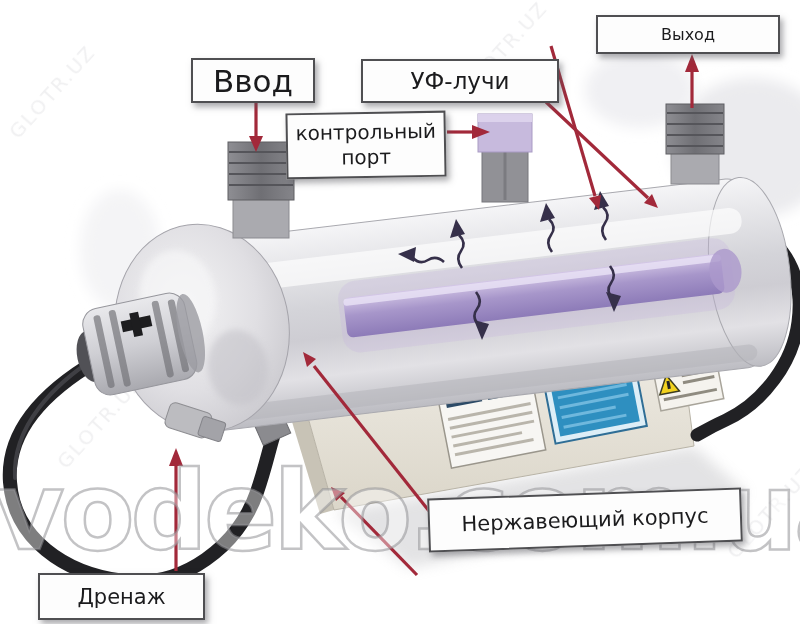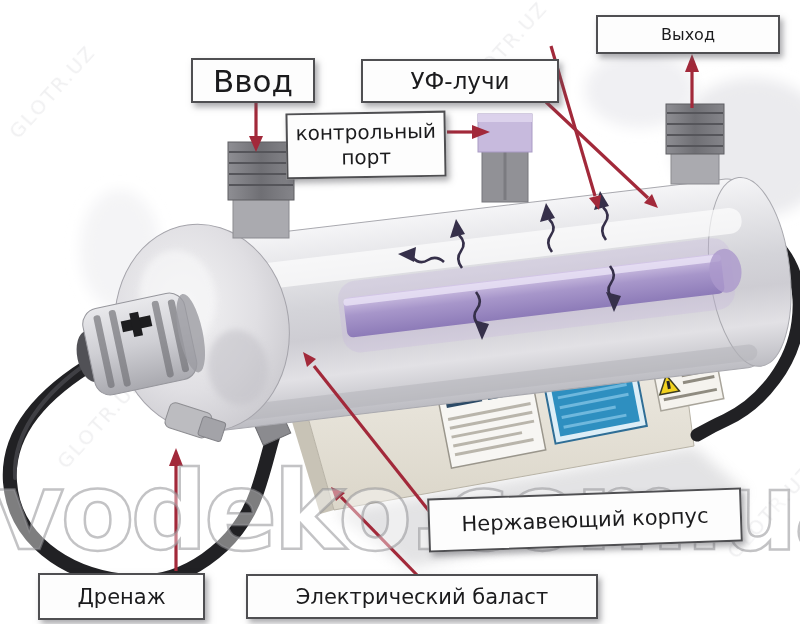"Электрический баласт" div.lbl { html: <div>Электрический баласт</div> -> none }
